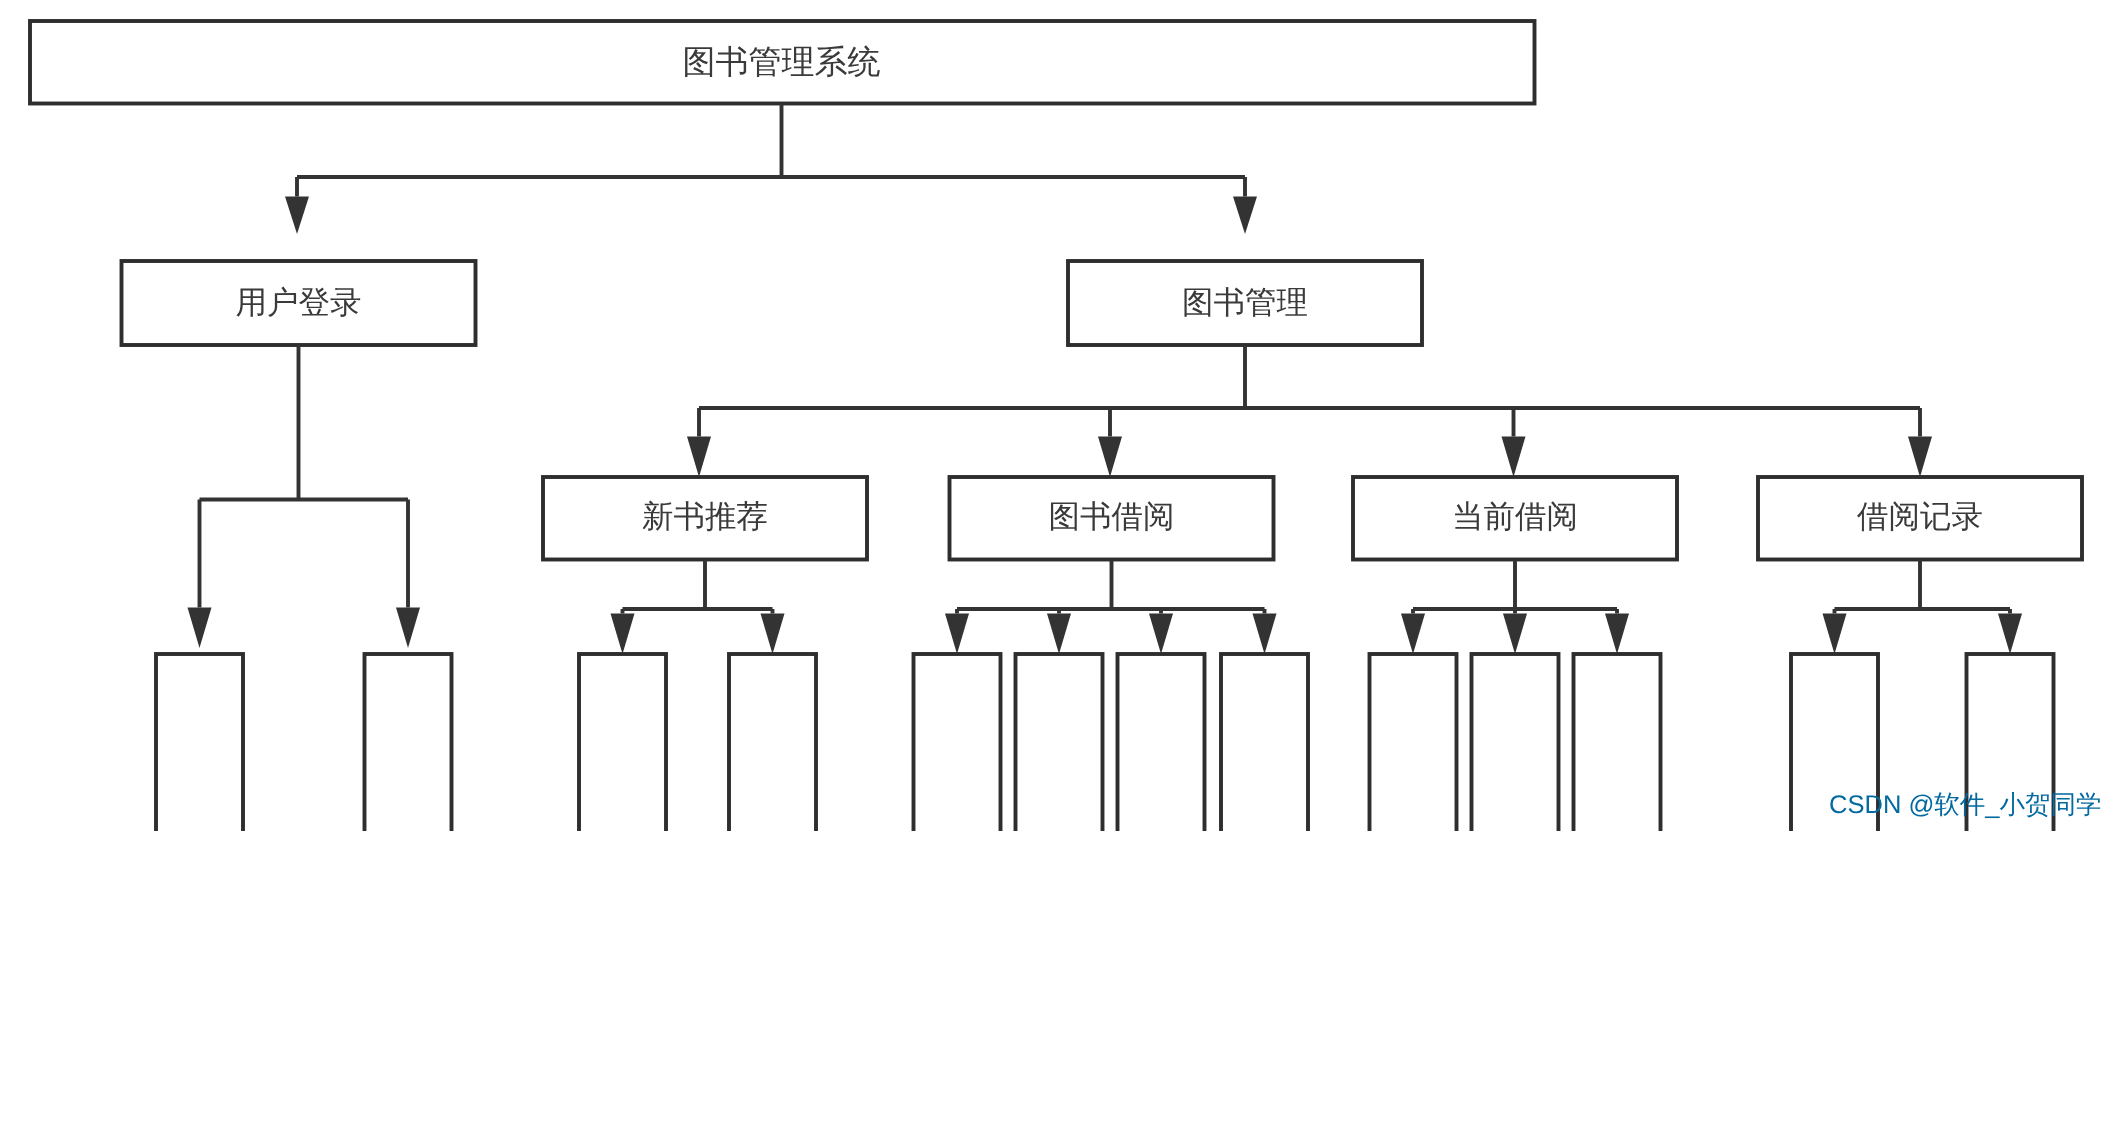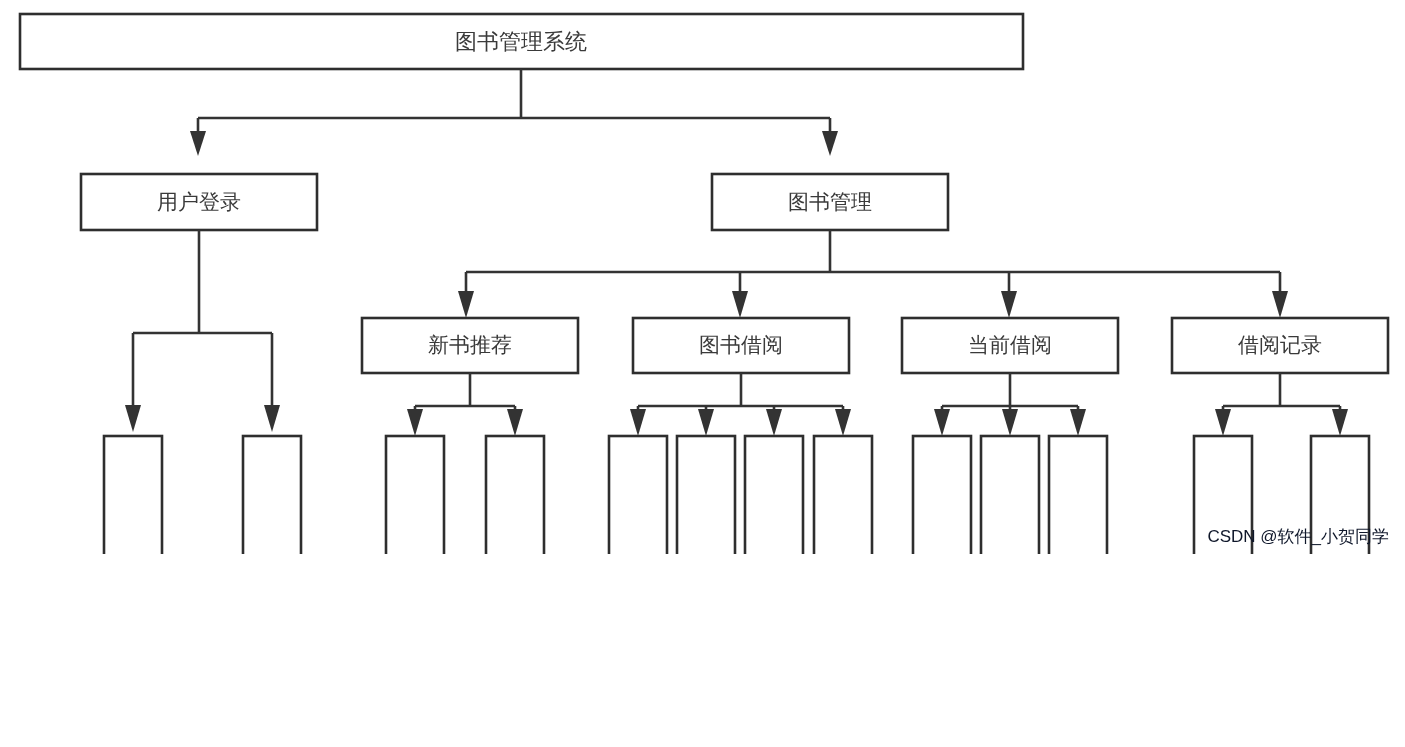"CSDN @软件_小贺同学" .watermark { color: #0f172a -> #0369a1; right: 16px -> 4px }
